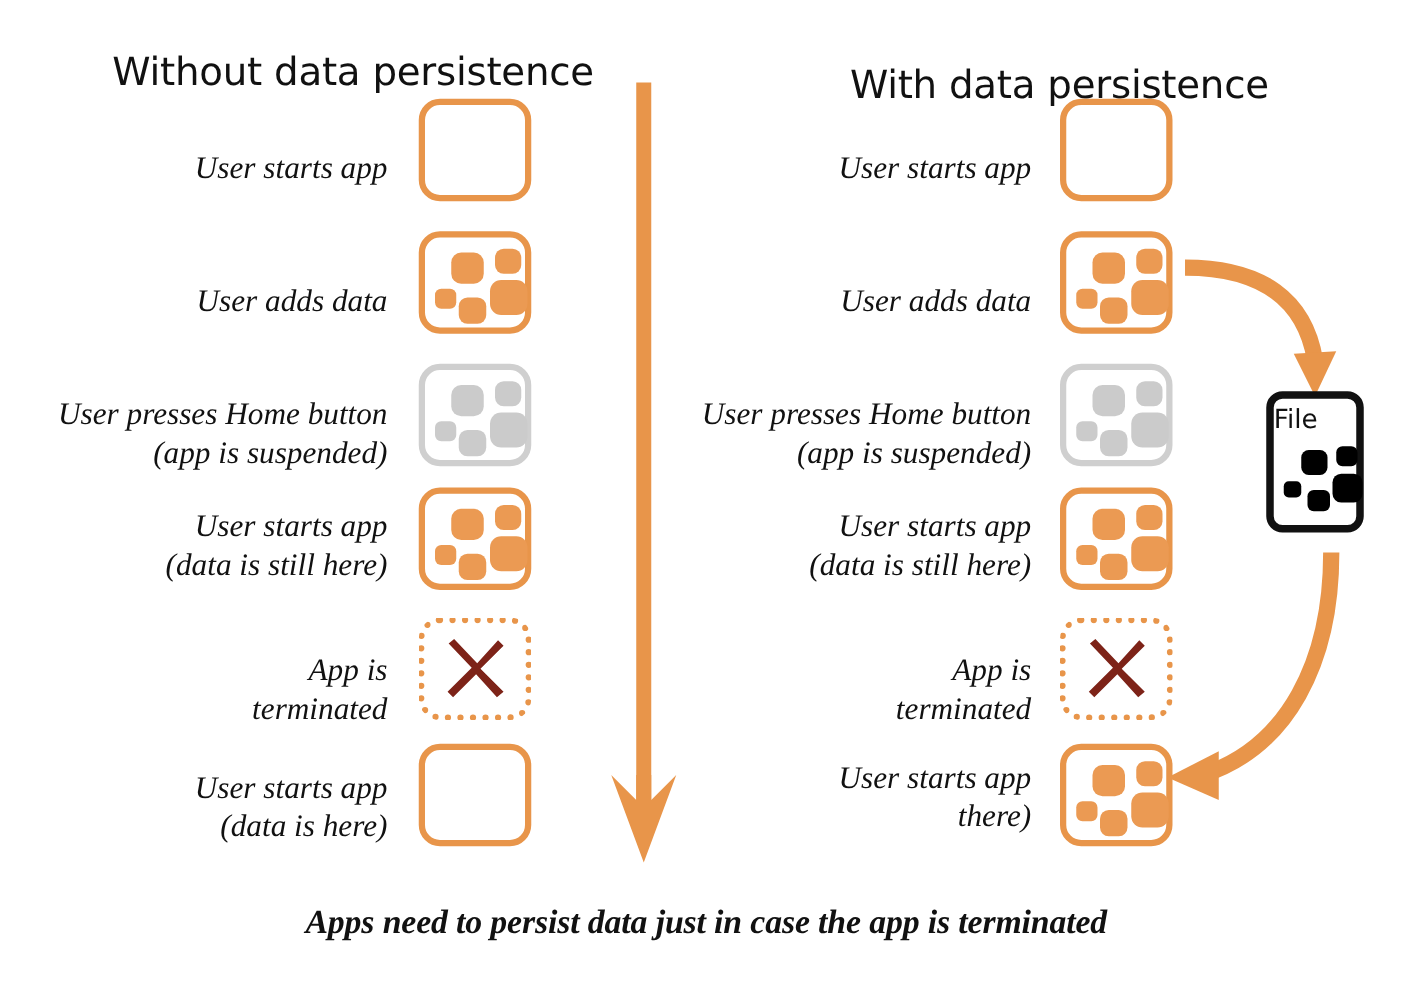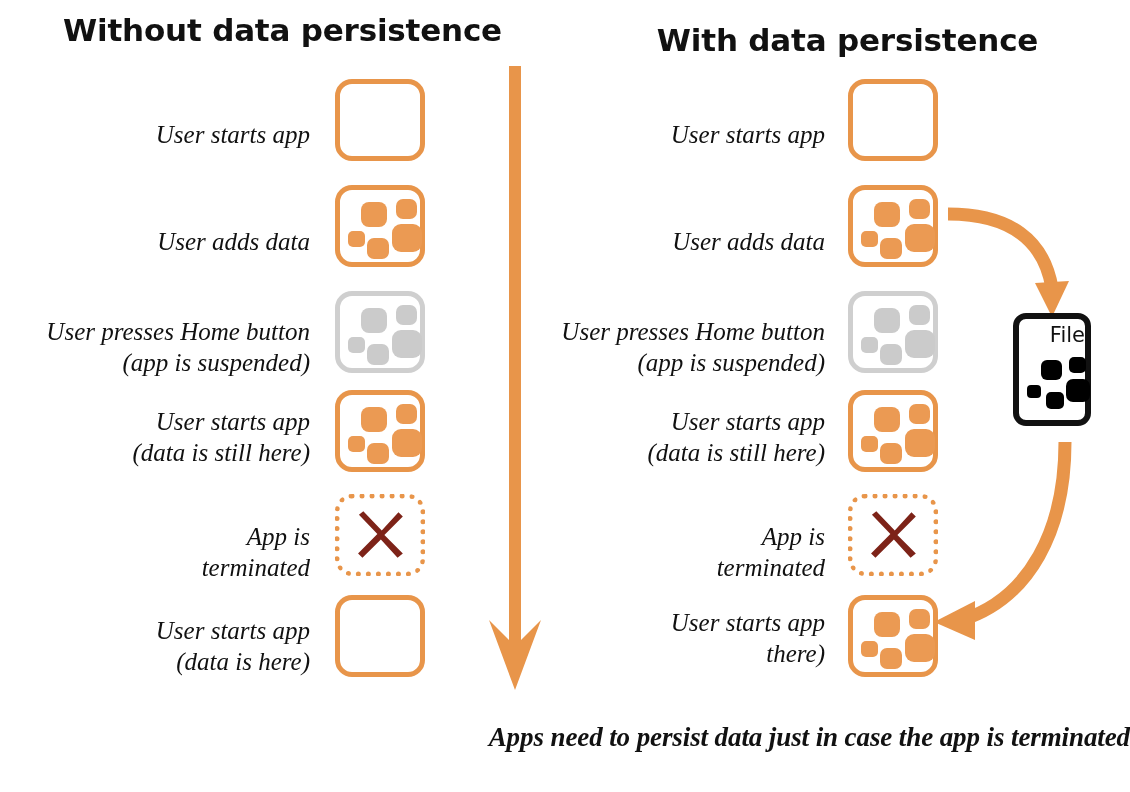"Without data persistence" .heading { font-weight: 700 -> 400; margin-top: none -> 28px }
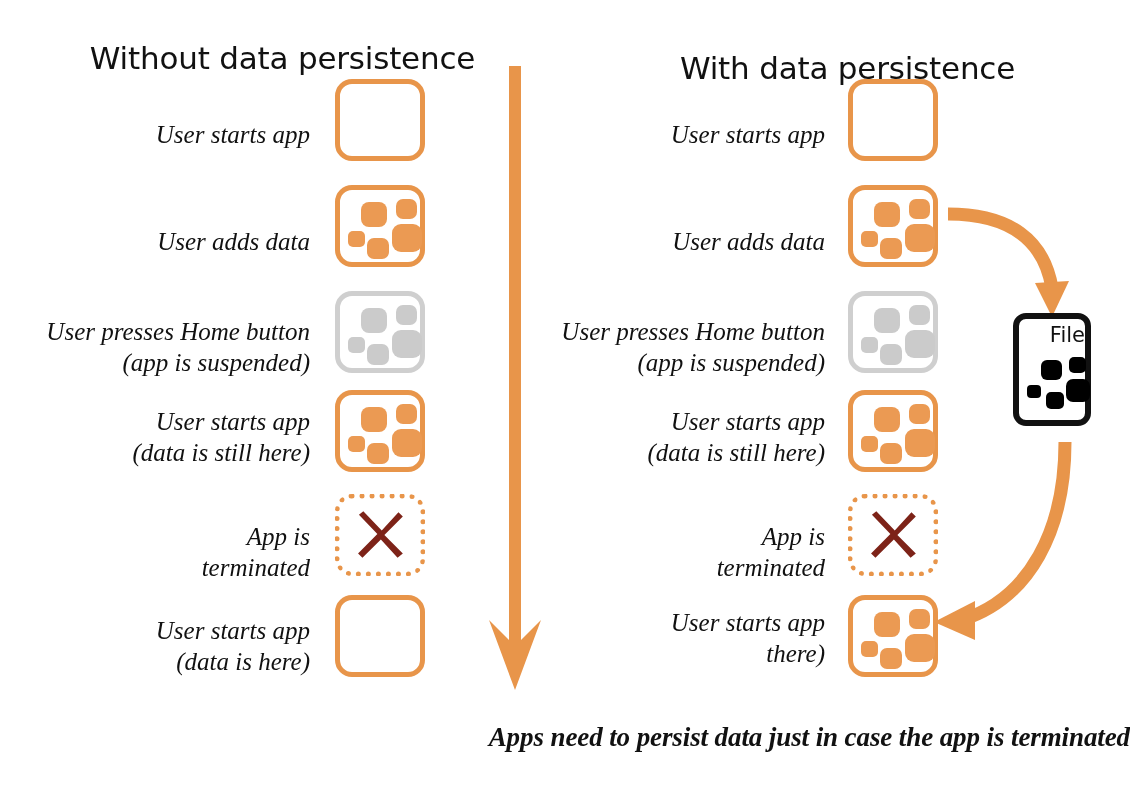"File" #file-label { text-align: right -> left }
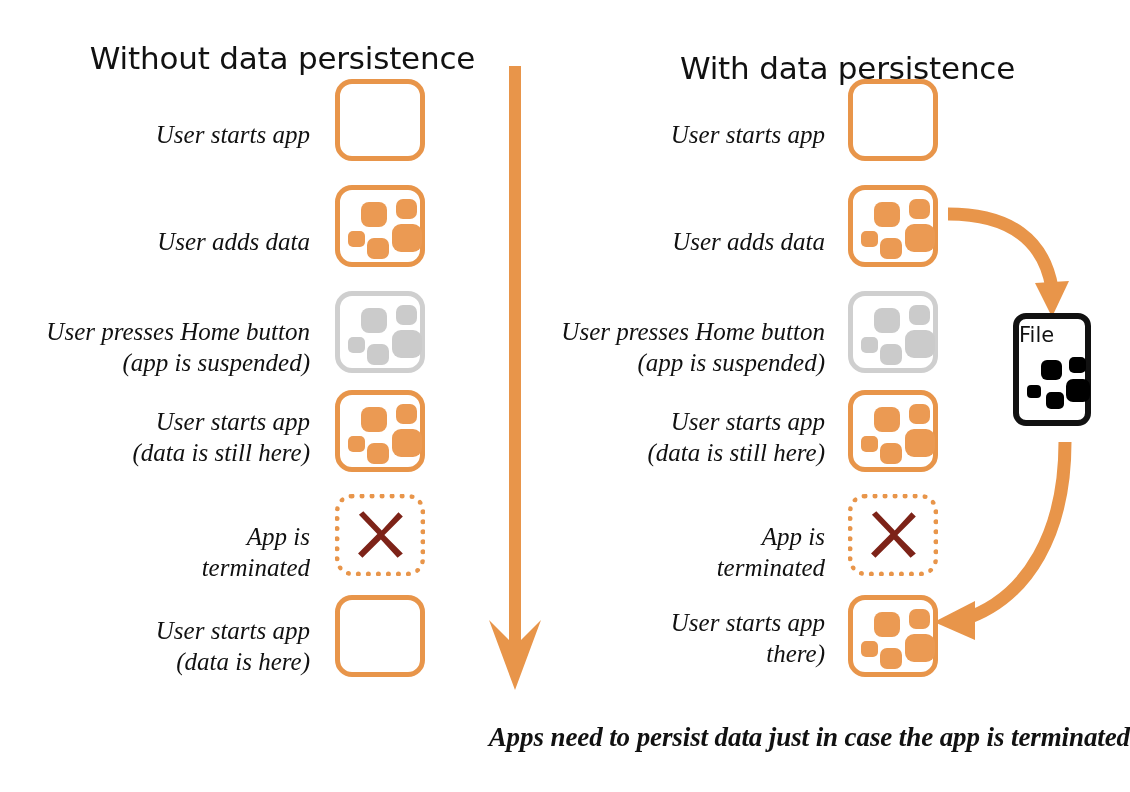"Apps need to persist data" #caption { text-align: right -> center }
